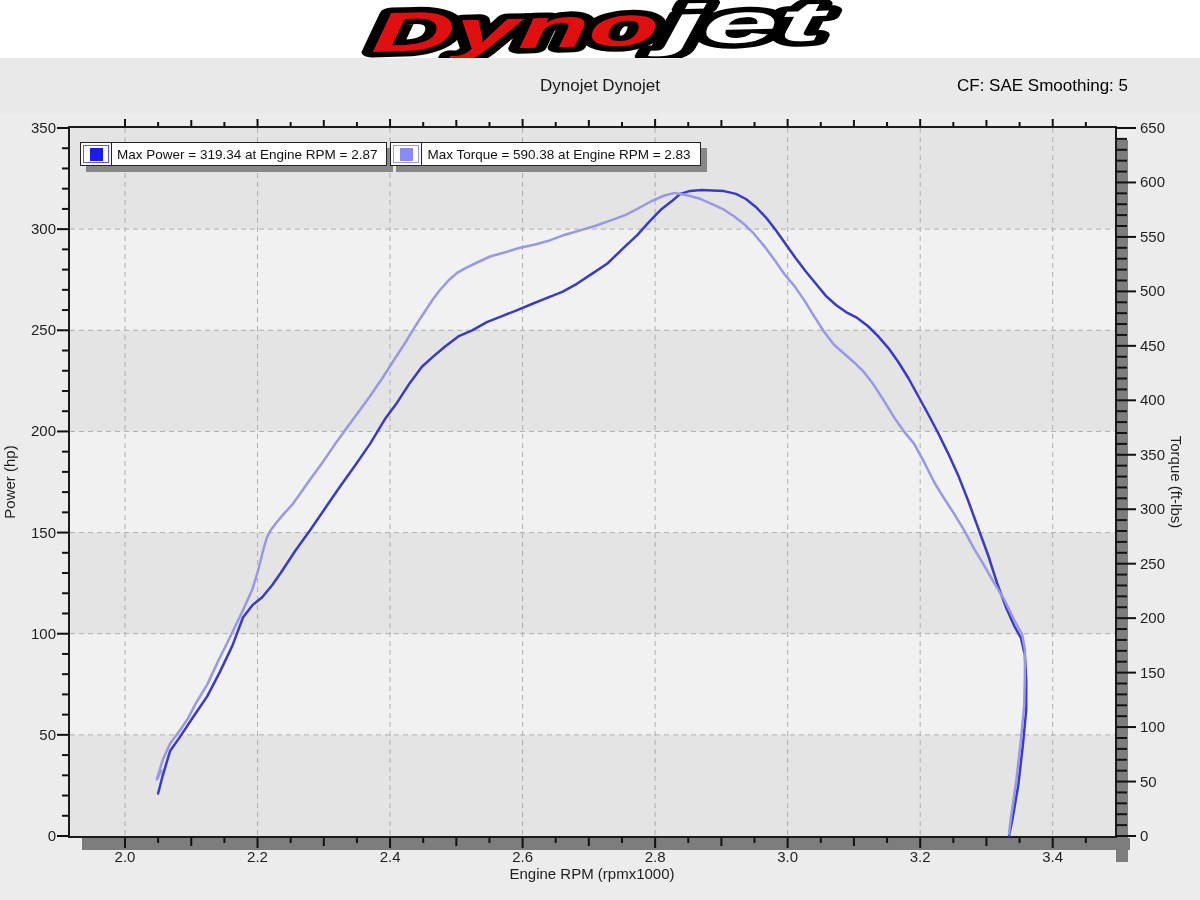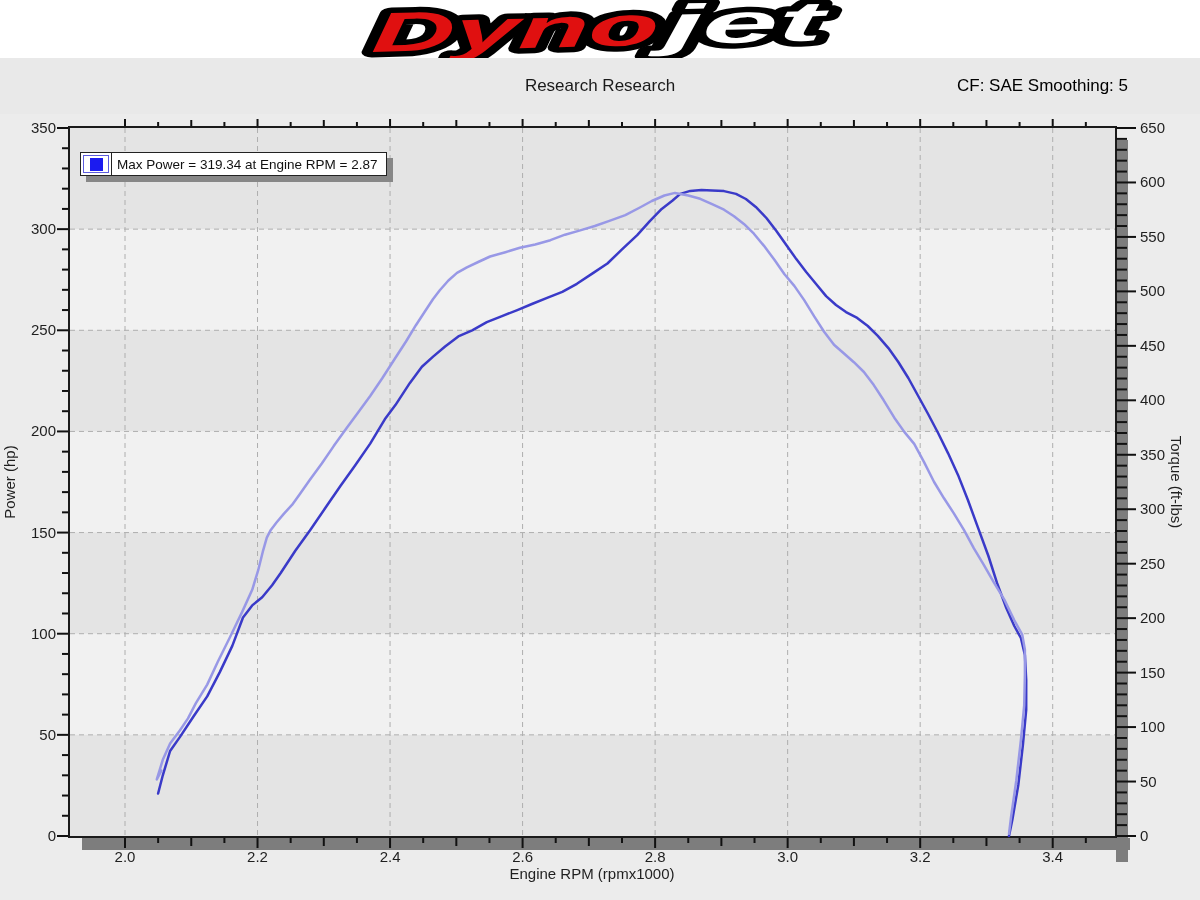"Research Research" div.chart-title { text: Research Research -> Dynojet Dynojet }
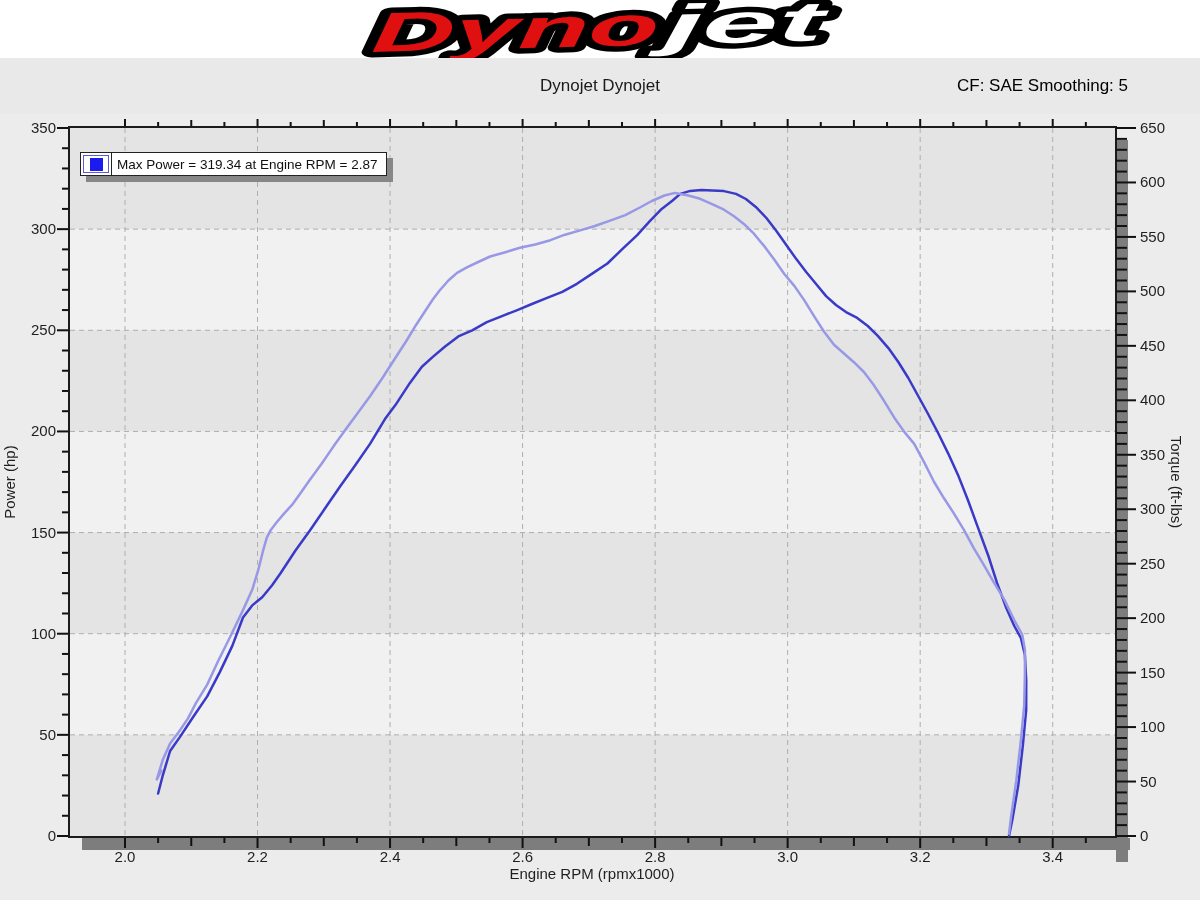"Max Power = 319.34 at" .legend { top: 152px -> 142px }
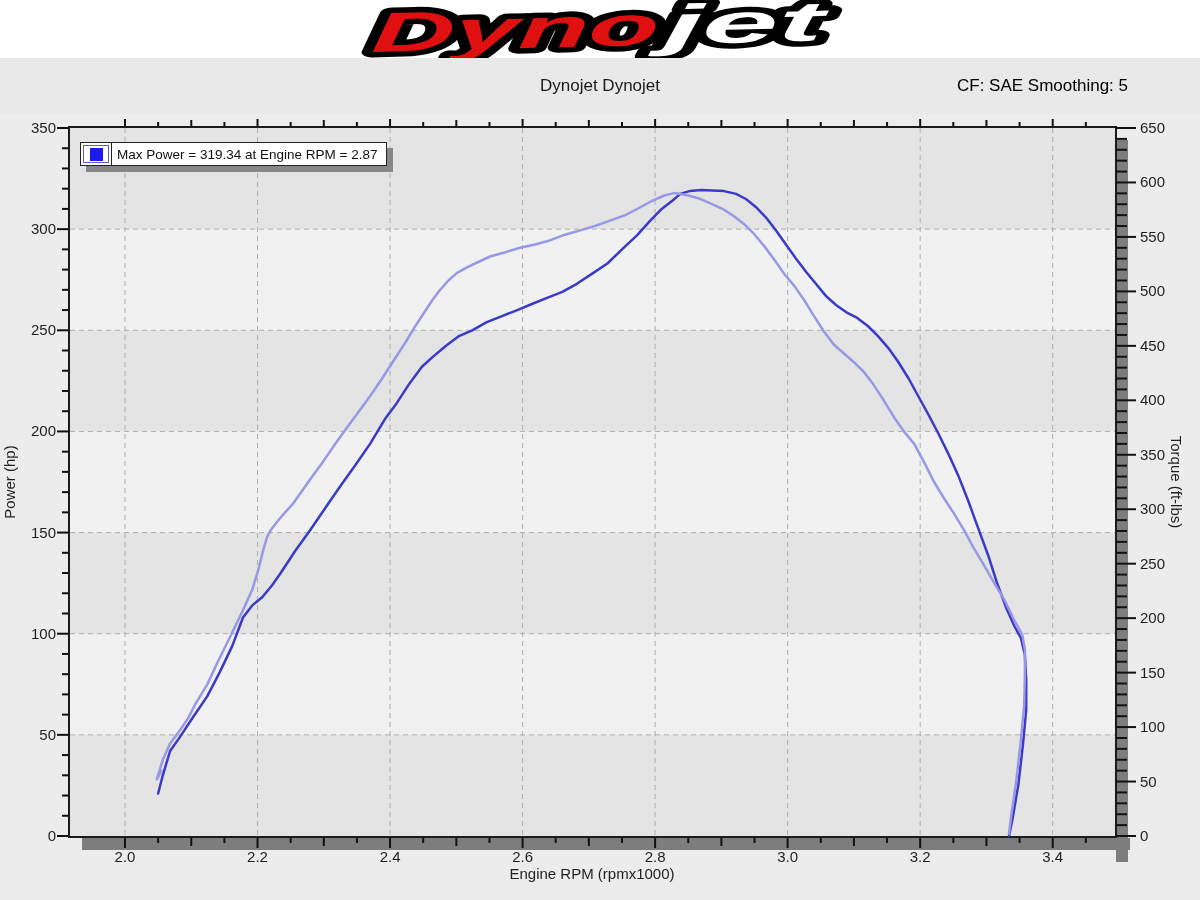"Max Torque = 590.38 at" div.legend-entry { html: none -> <div> <div> <div></div> </div> <div></div> <span>Max Torque = 590.38 at Engine RPM = 2.83</span> </div> }
